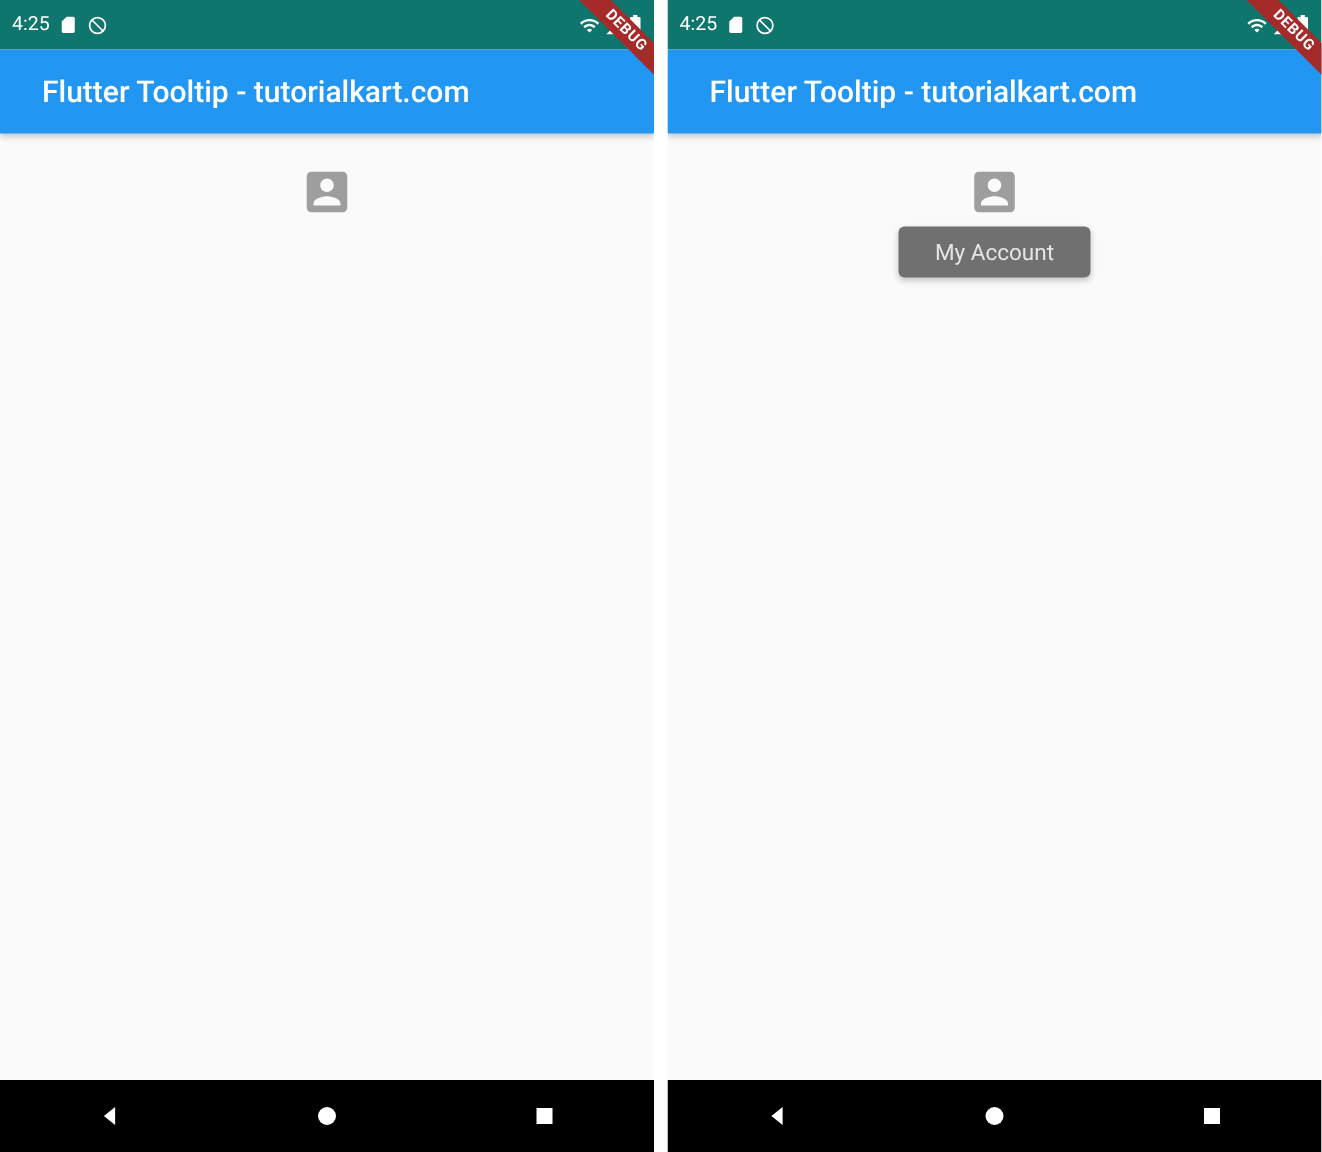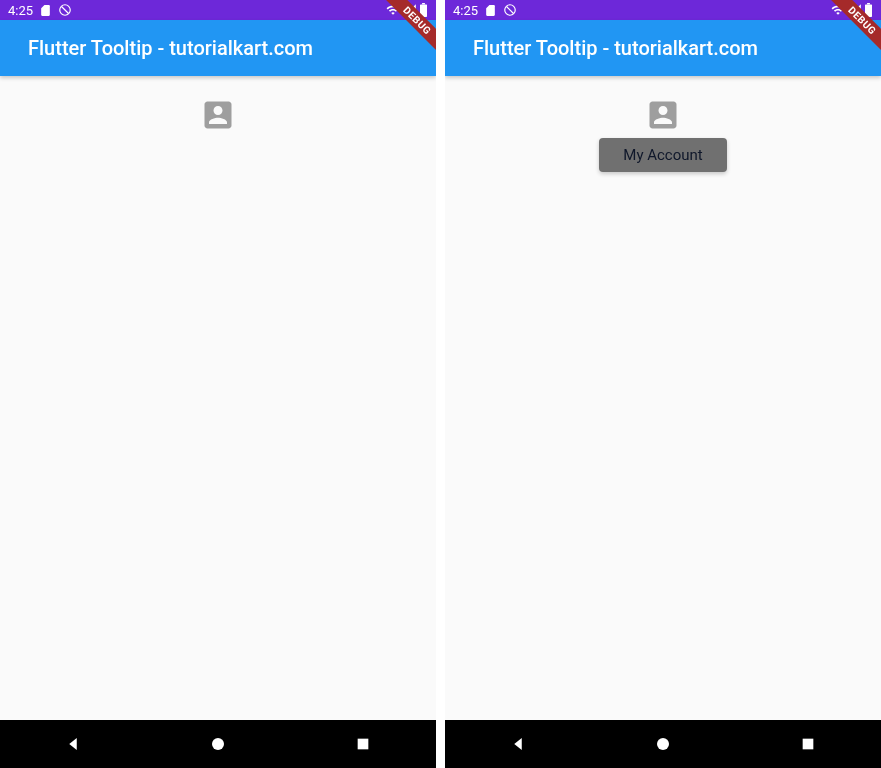"4:25" .statusbar { background: #6d28d9 -> #0f766e; height: 20px -> 33px }
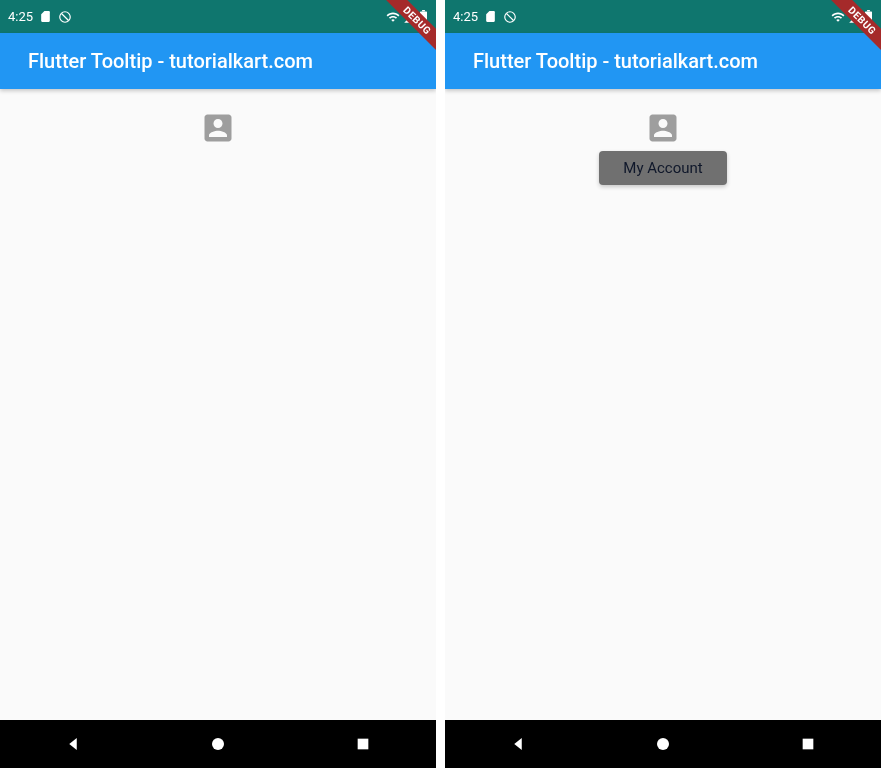"My Account" .tooltip { color: #0f172a -> #e5e5e5 }
